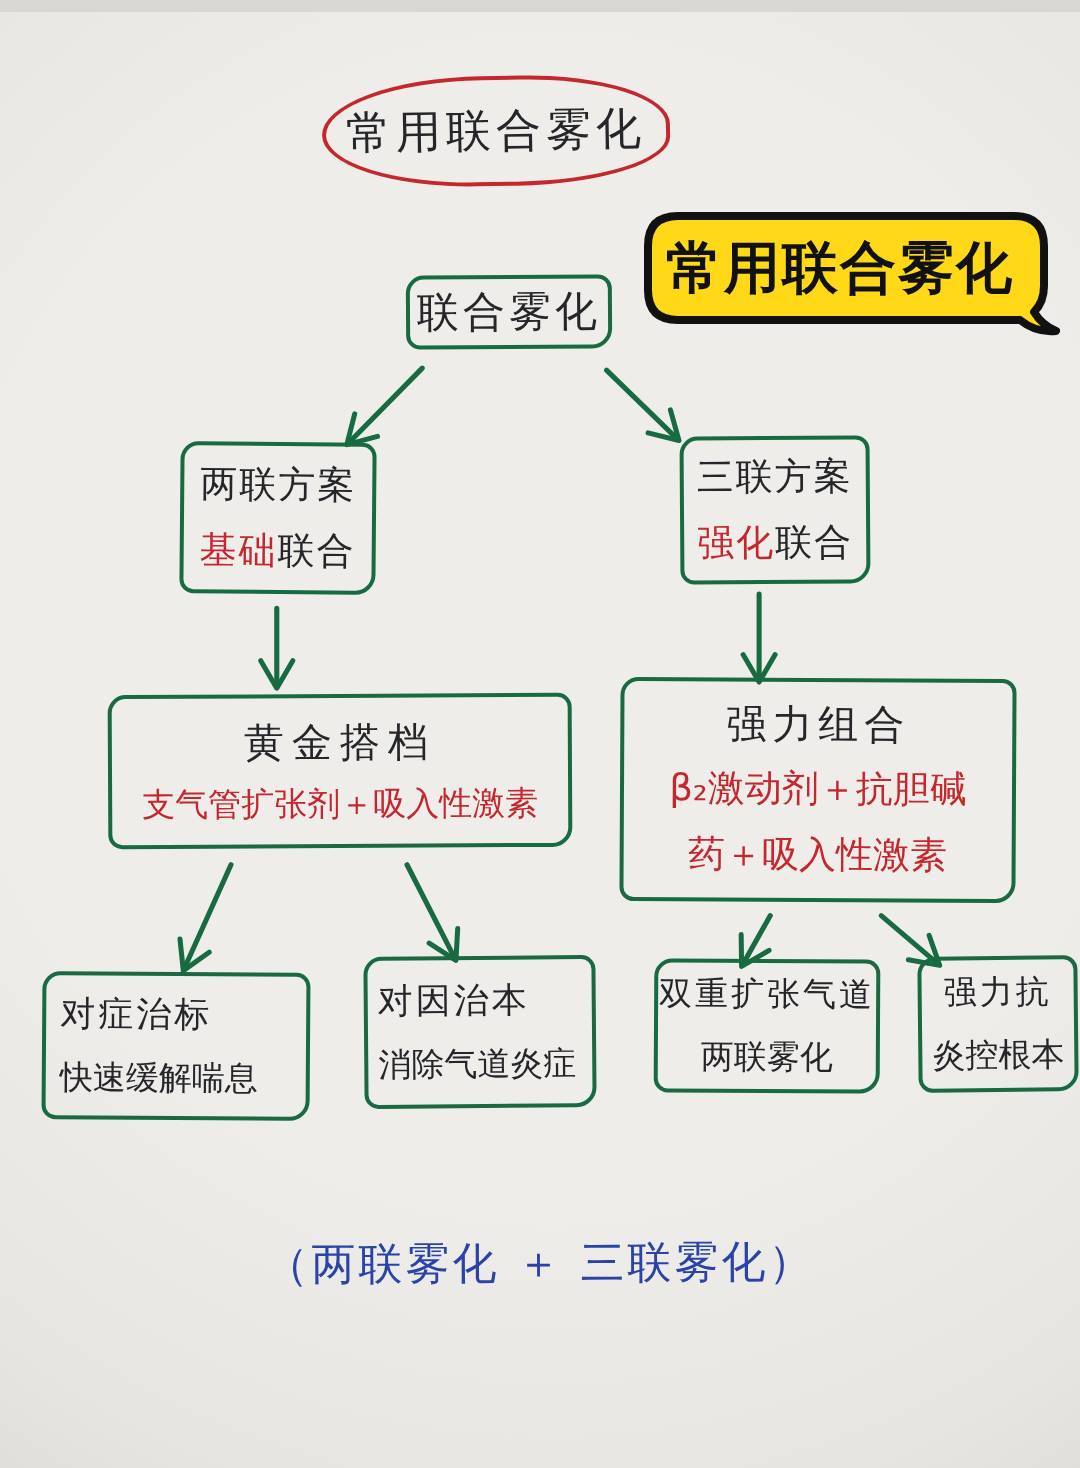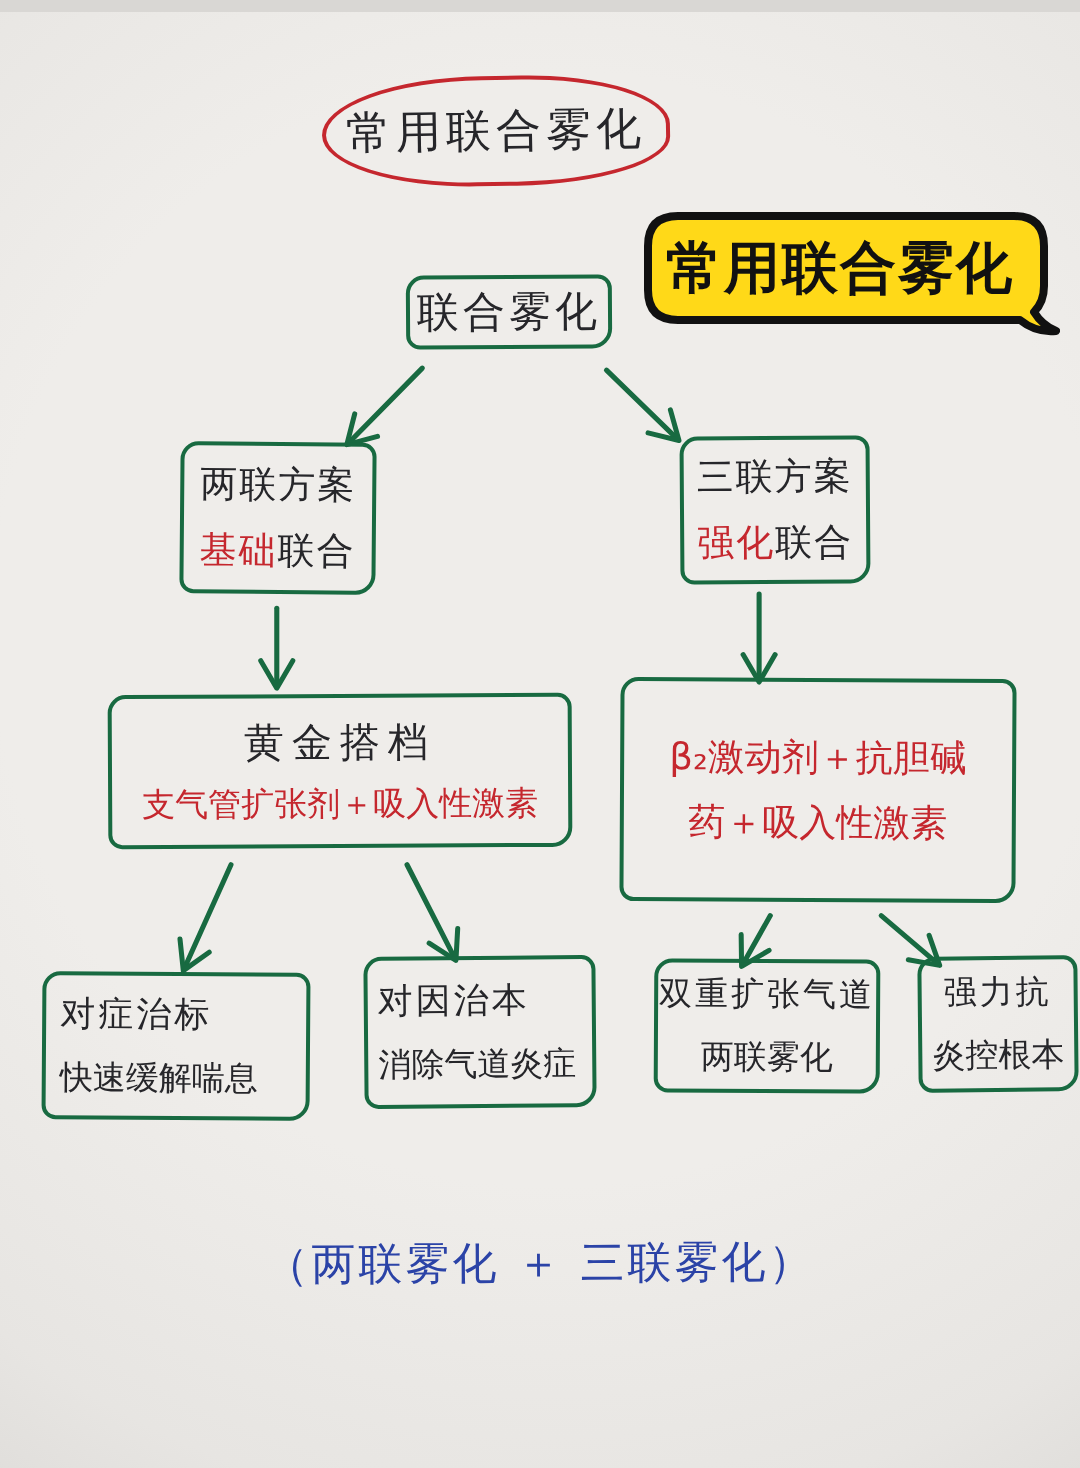"强力组合" span.ttl { html: none -> <span>强力组合</span> }
